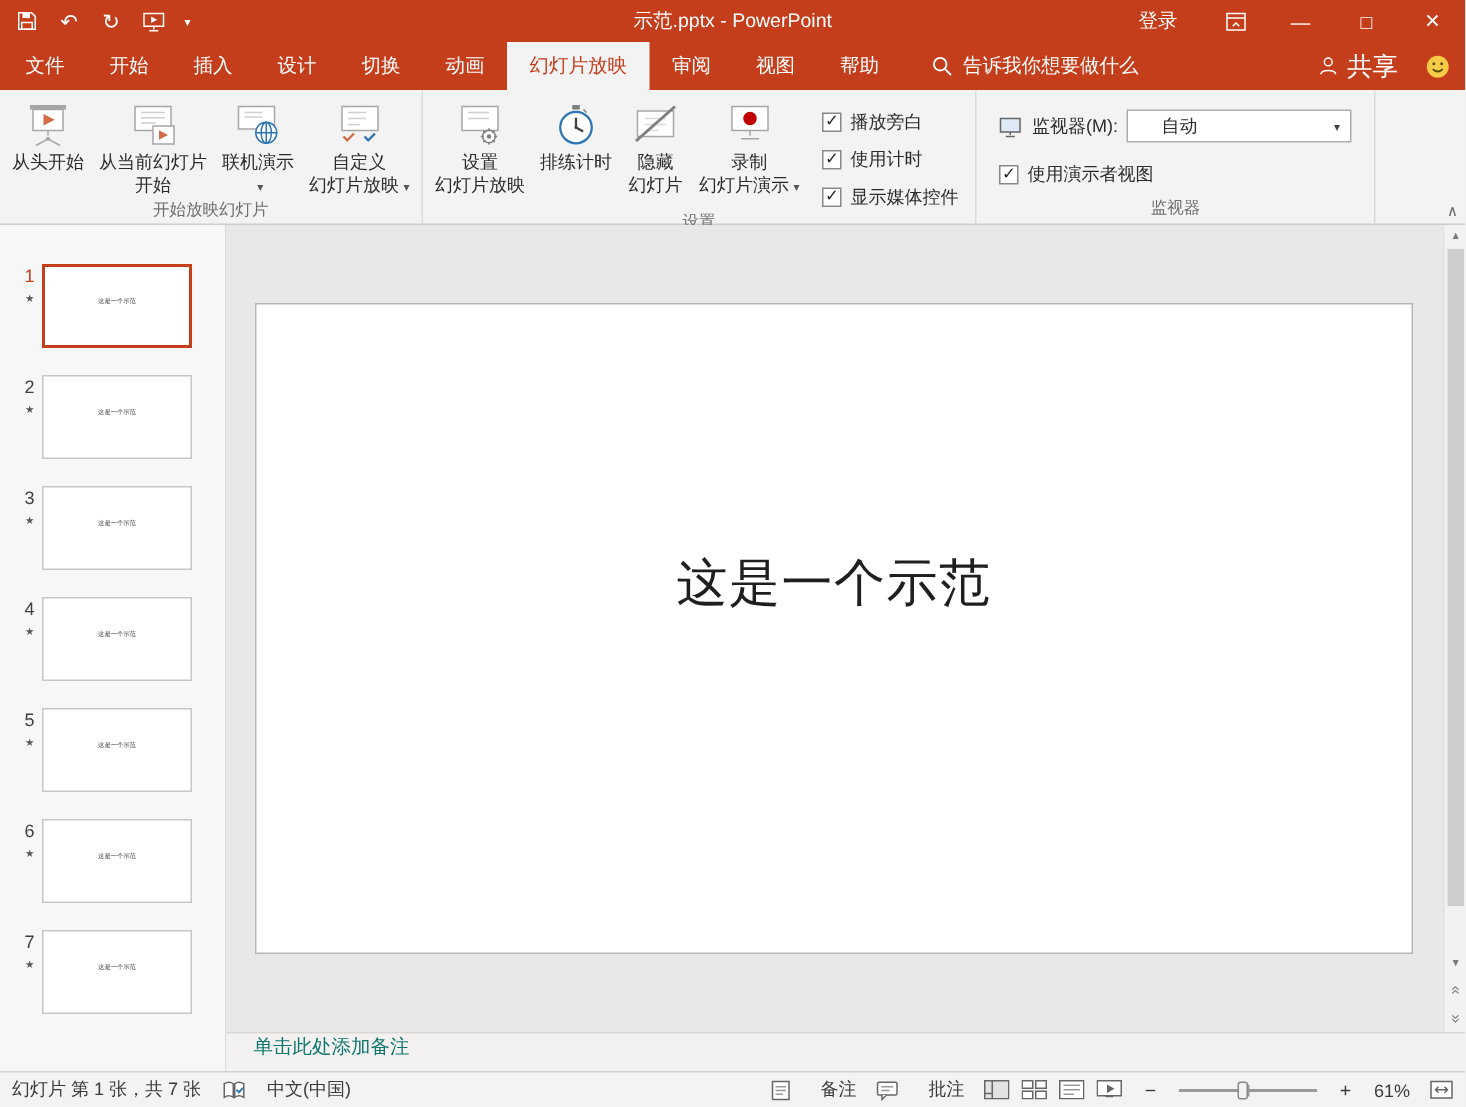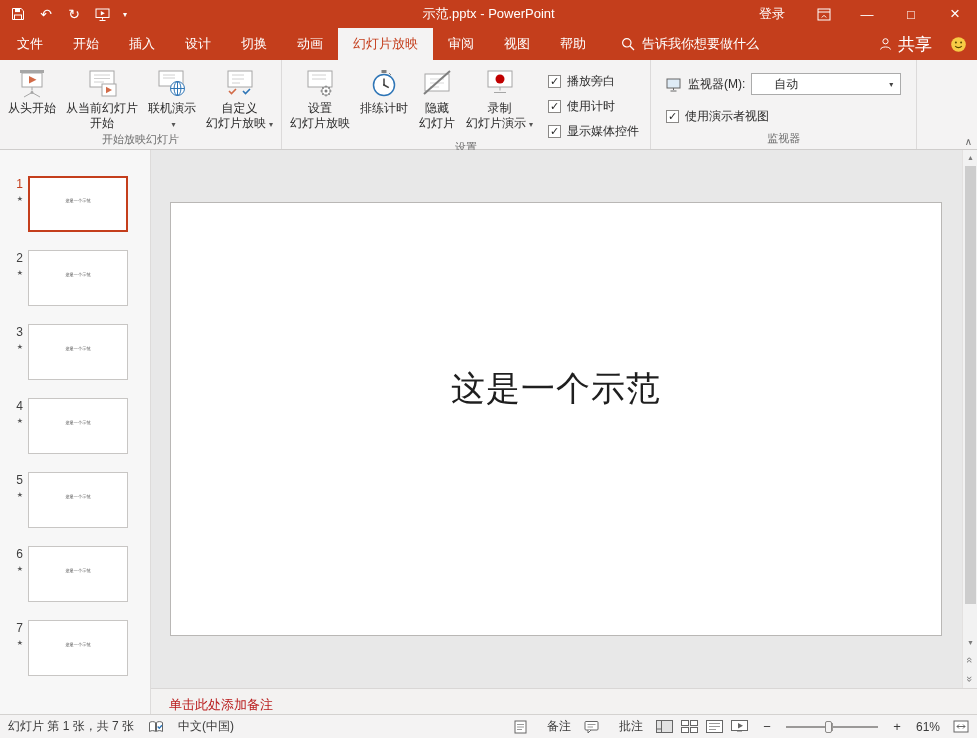"单击此处添加备注" .notesbar { align-items: flex-end -> flex-start; color: #b91c1c -> #0f766e }
